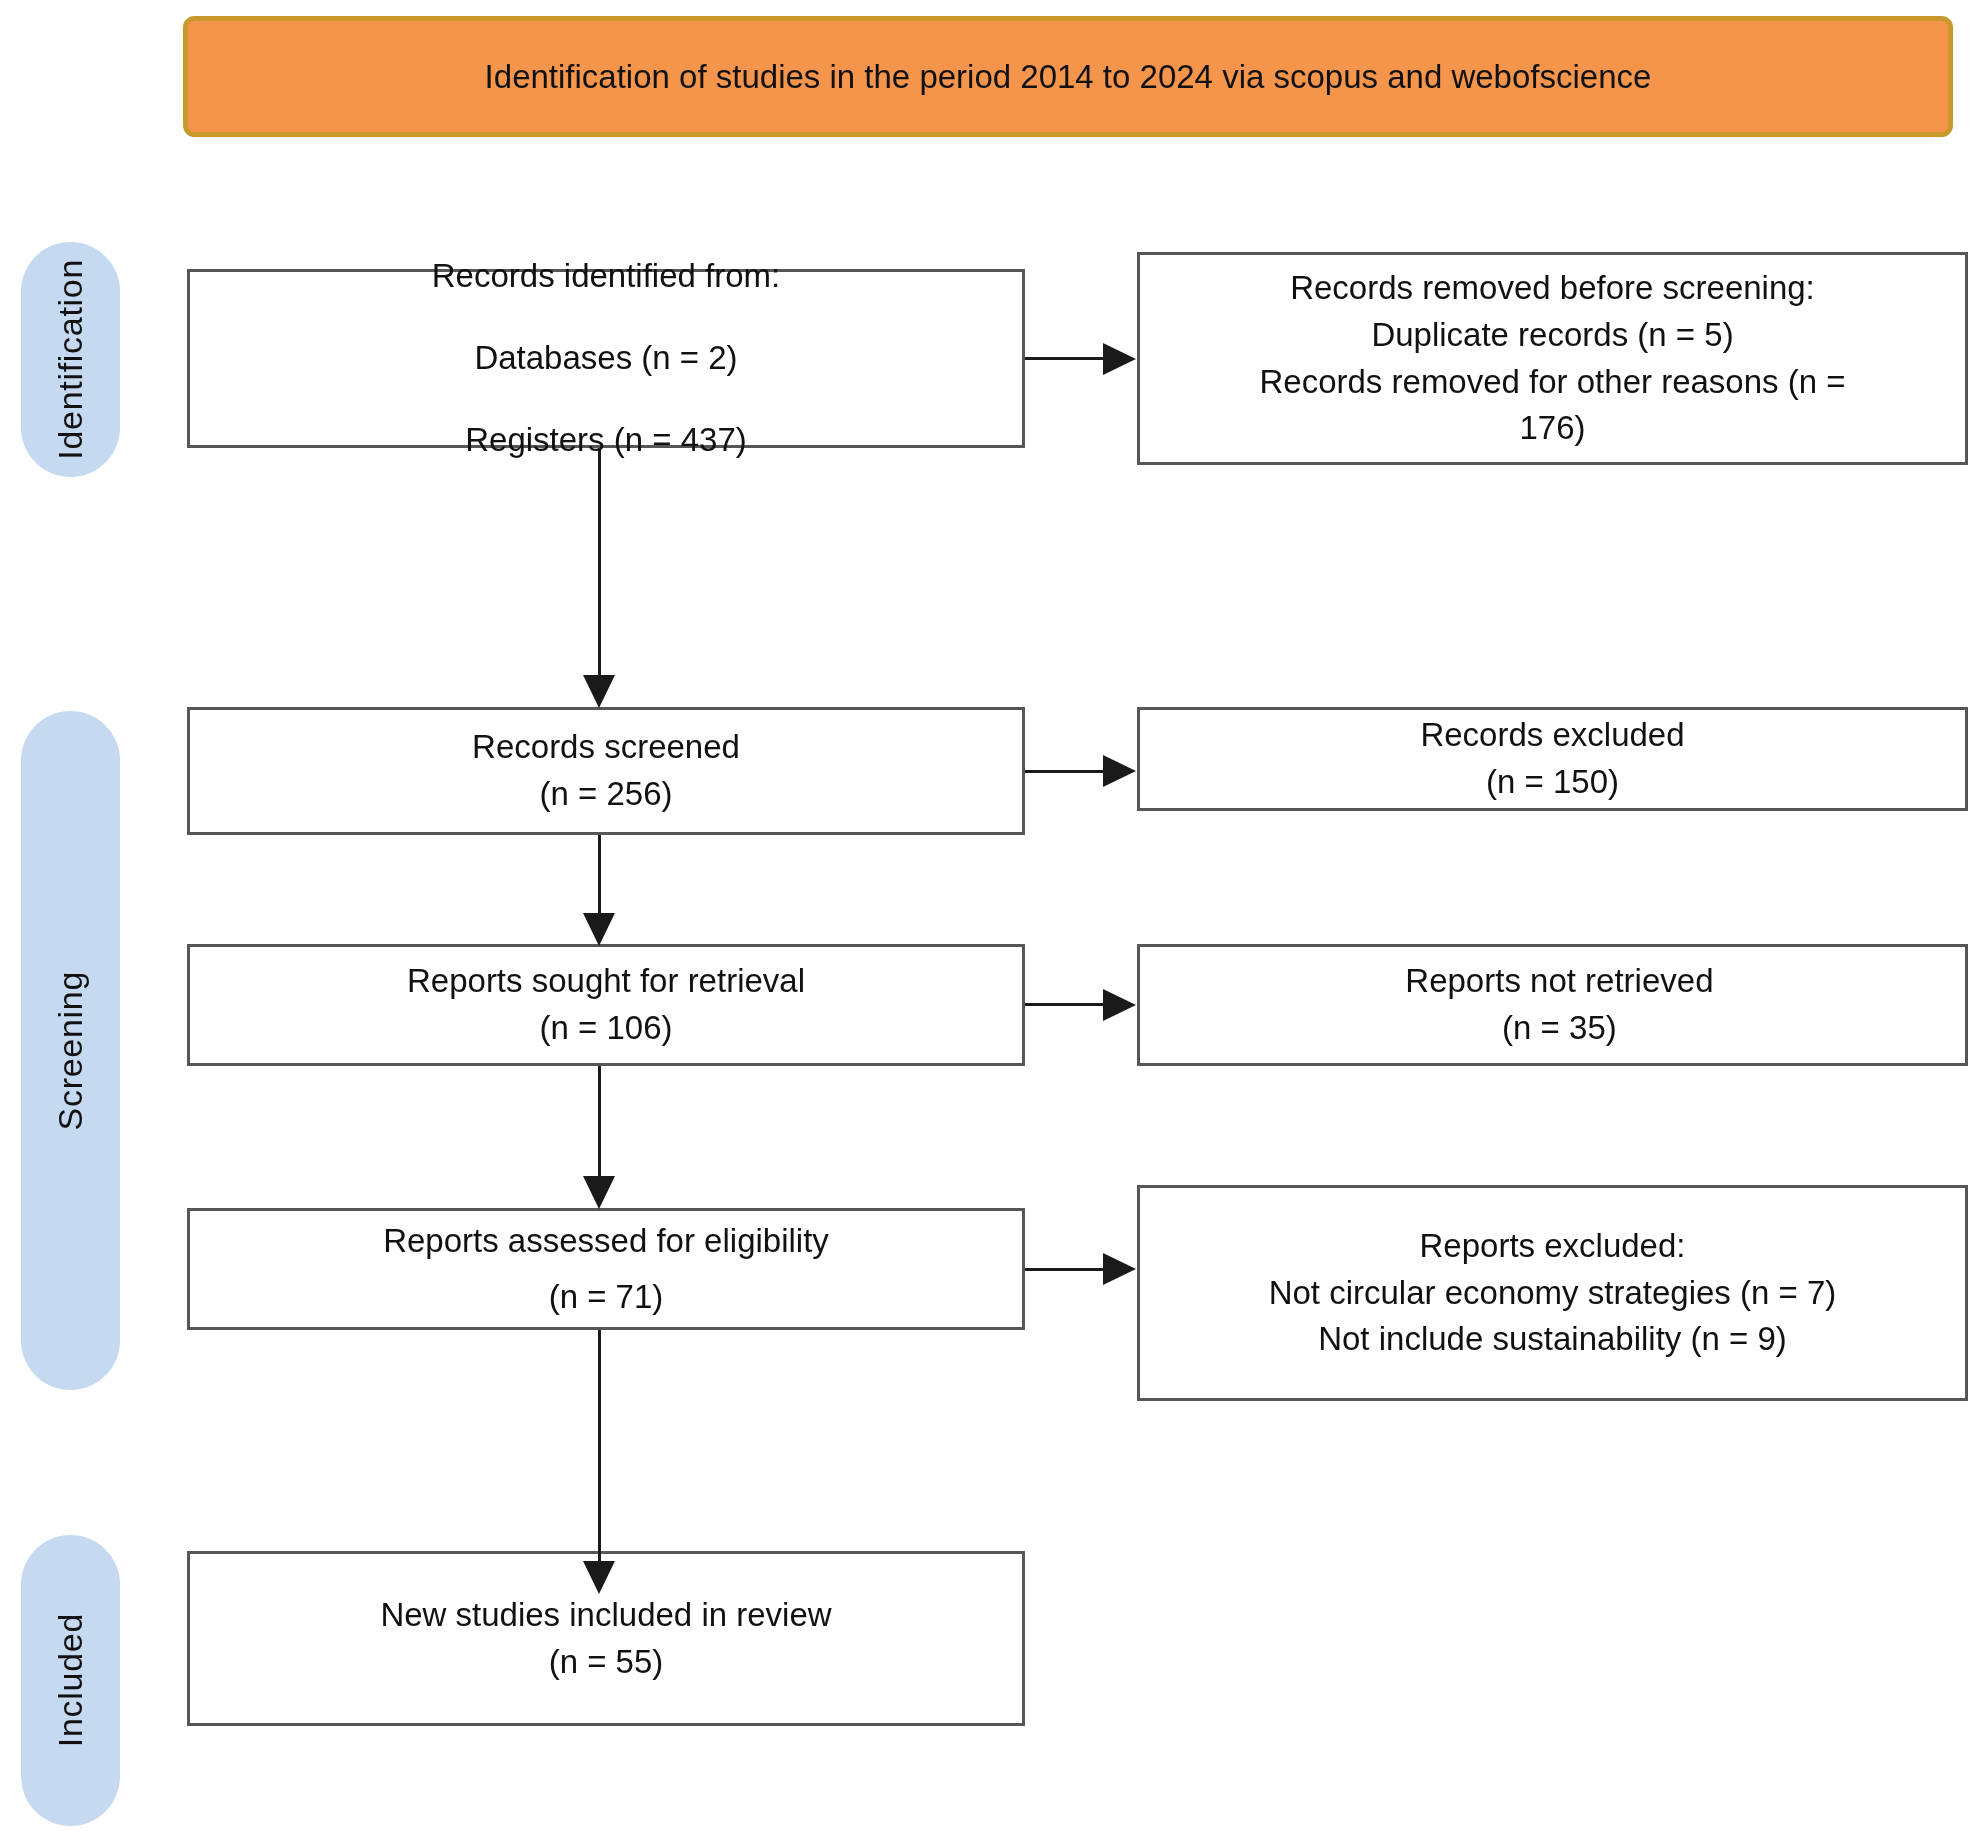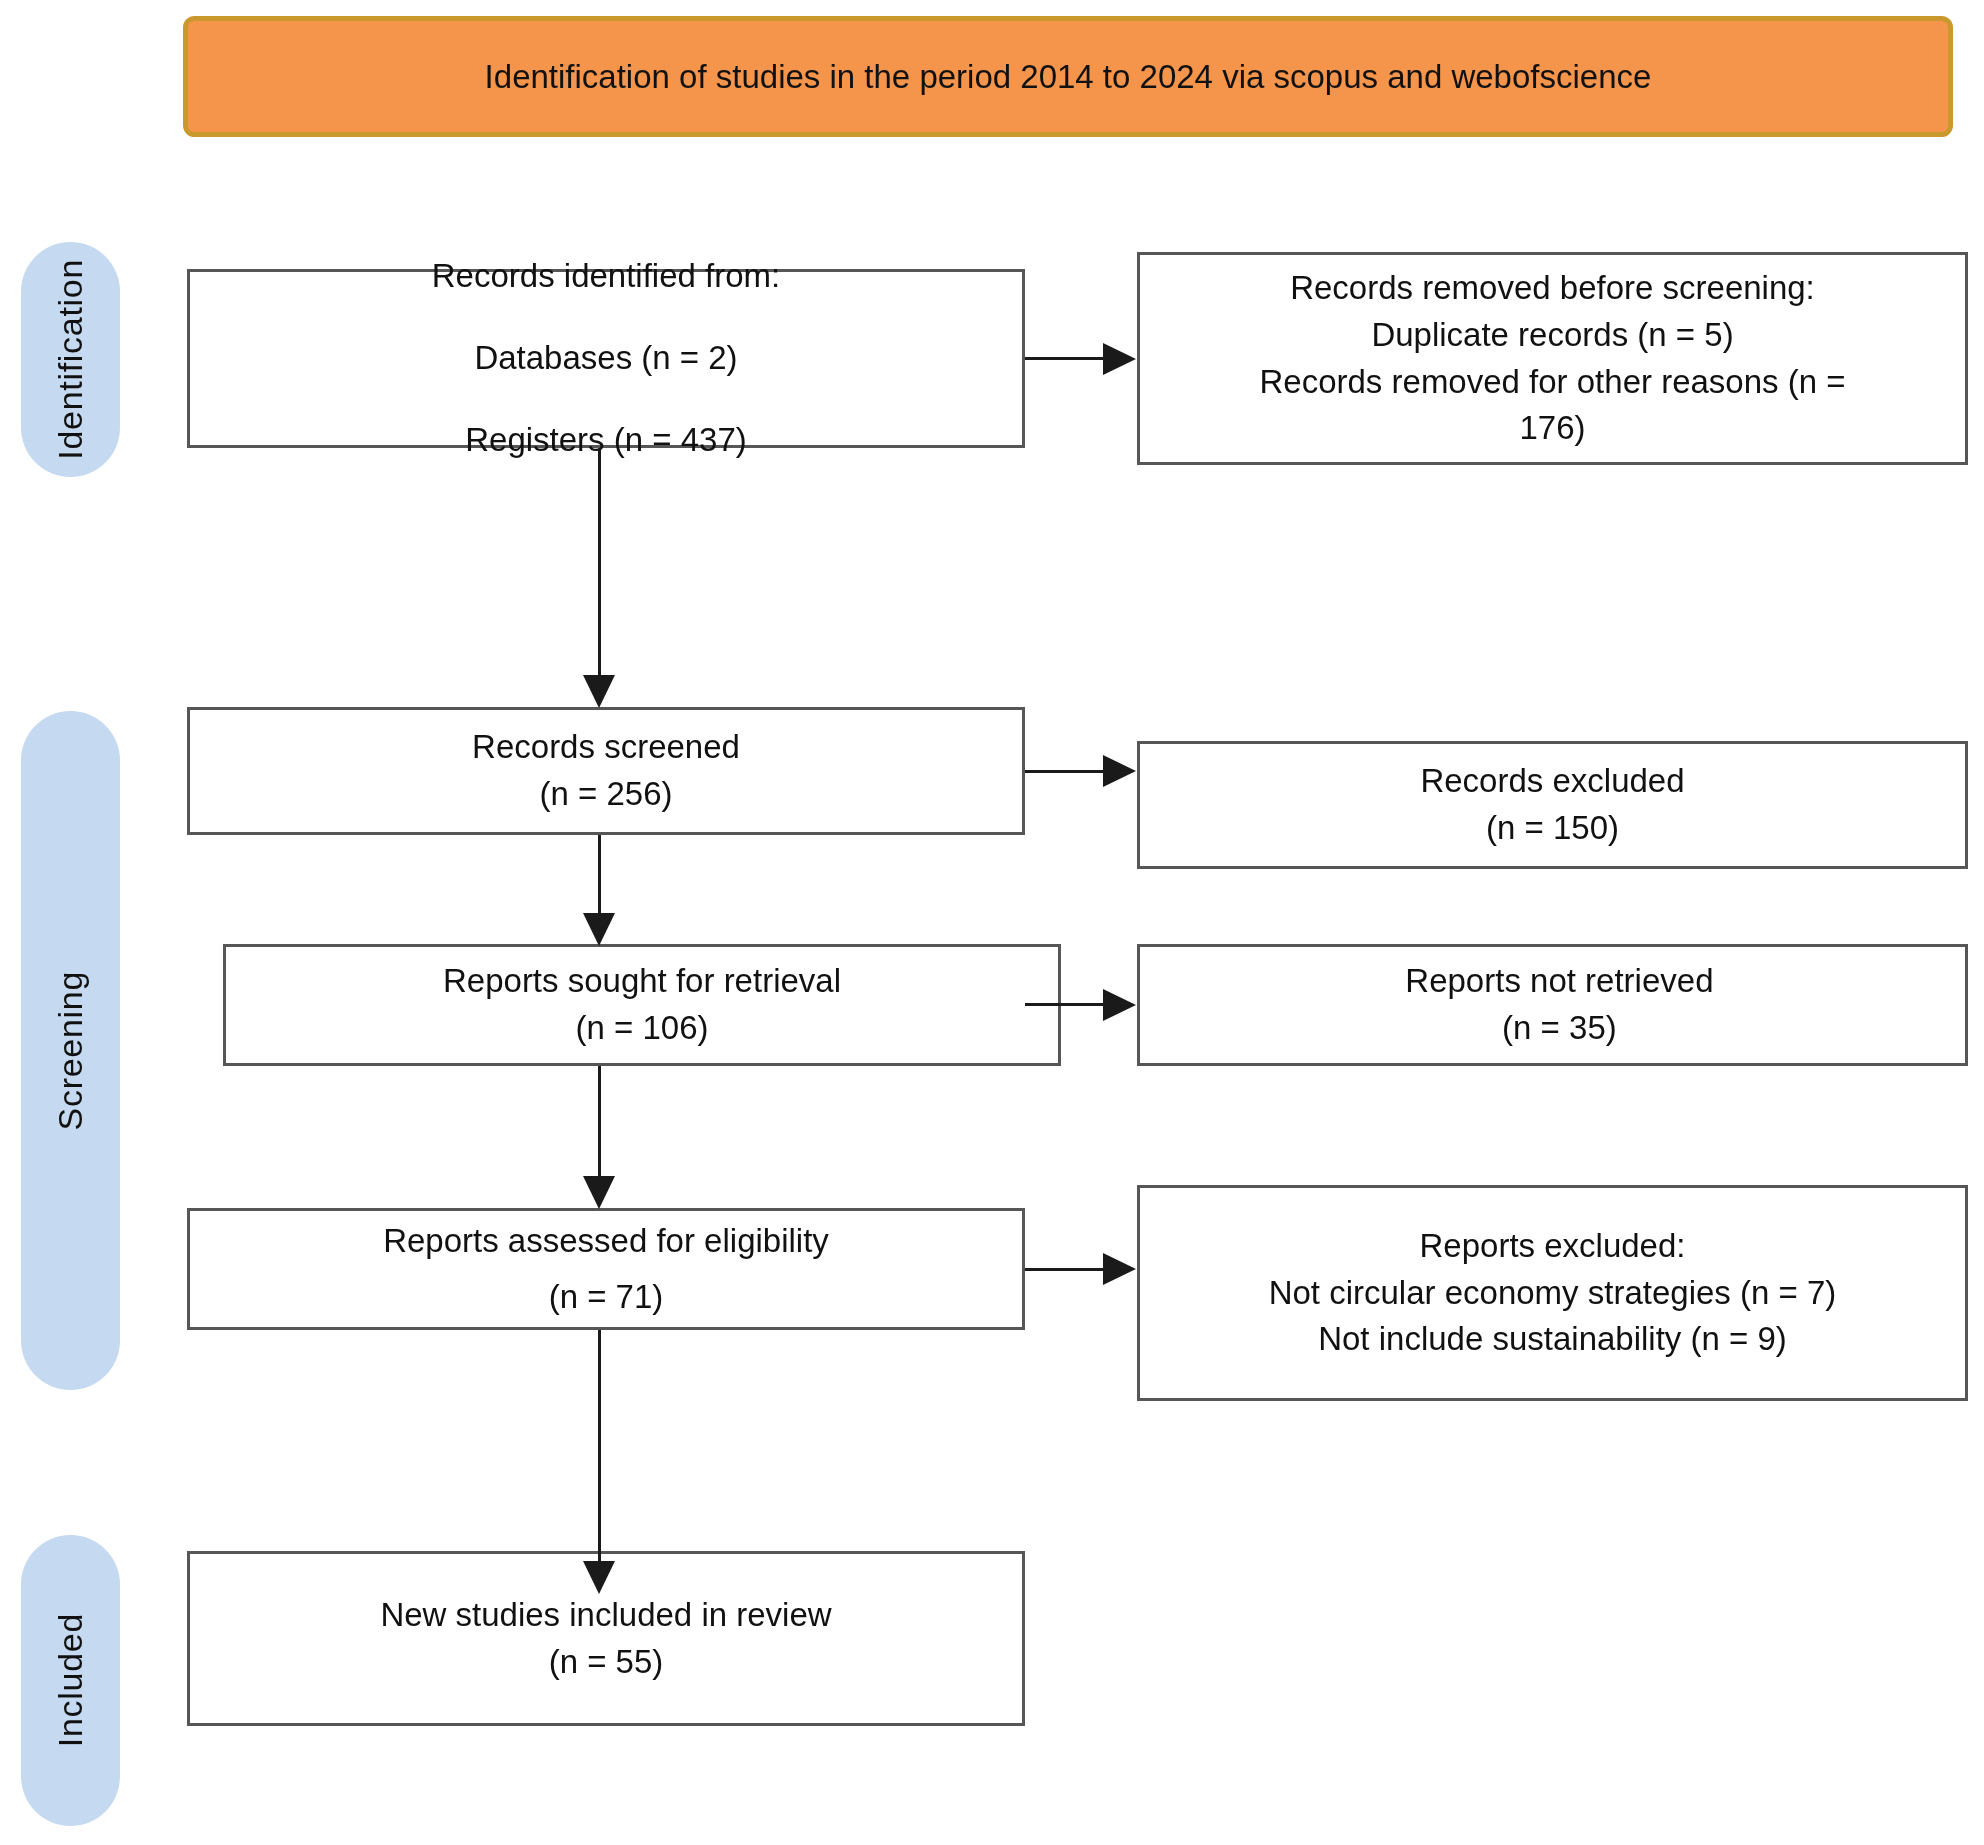"Records excluded" #box-records-excluded { height: 128px -> 104px; top: 741px -> 707px }
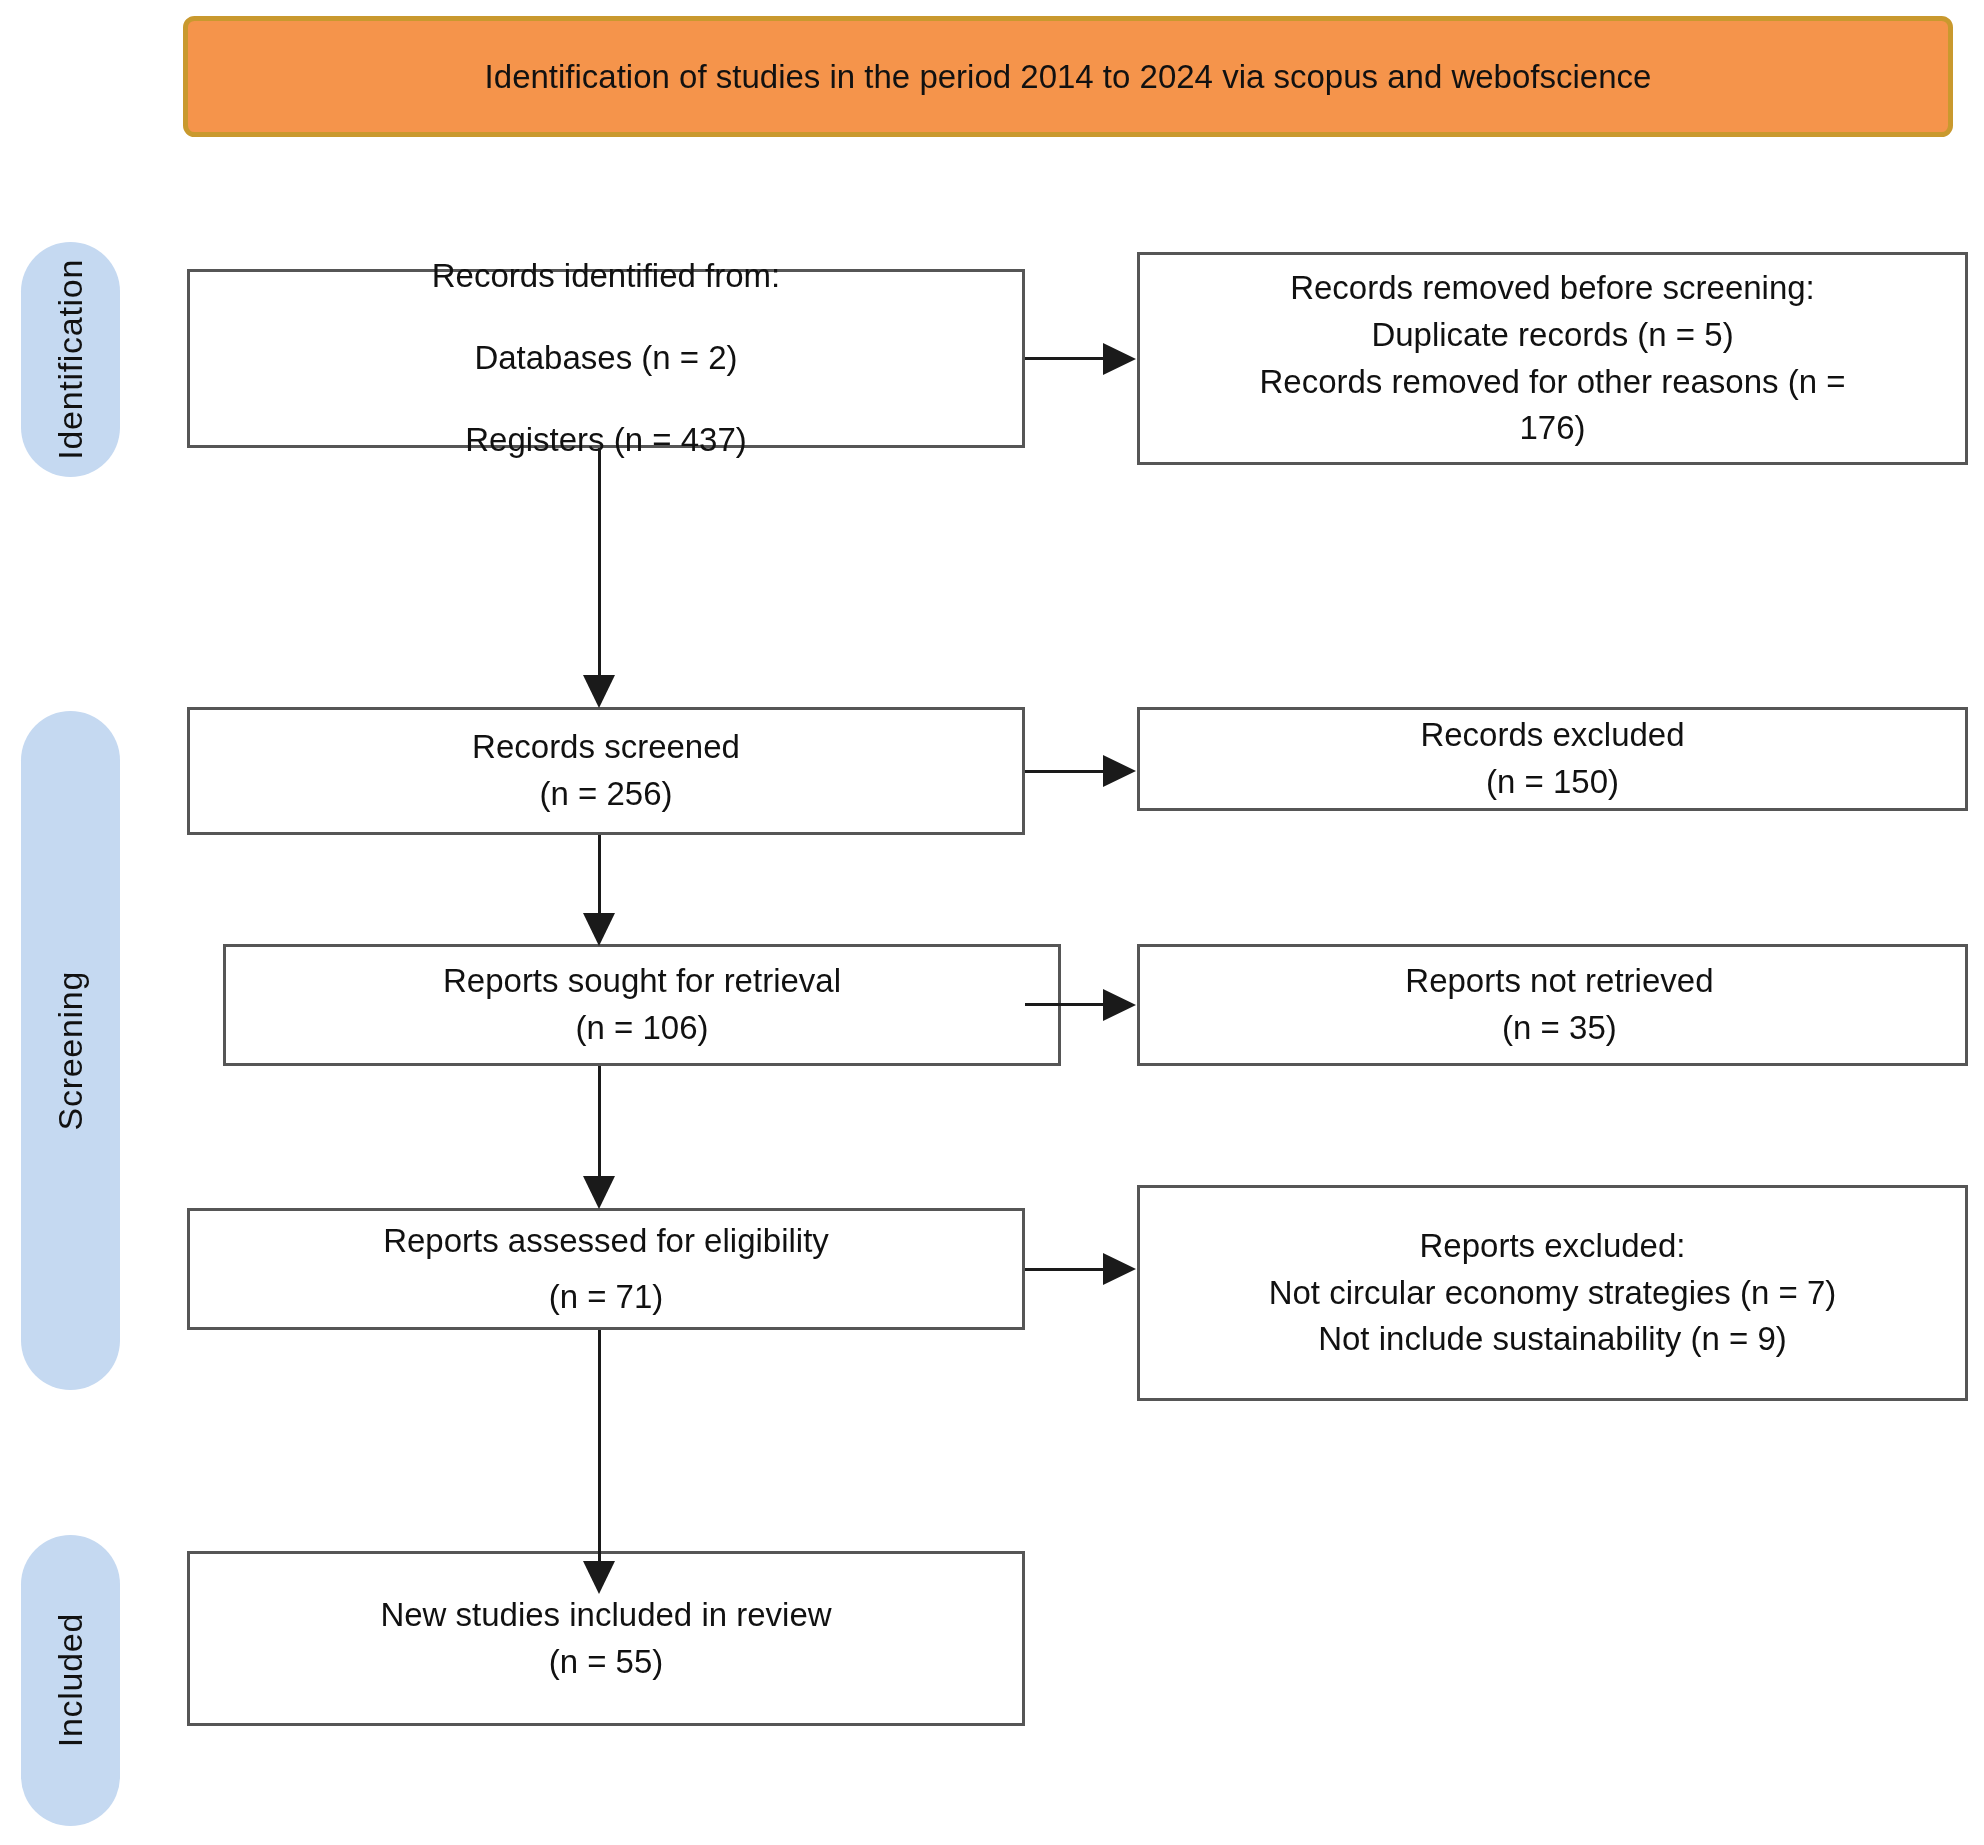"Reports sought for retrieval" #box-reports-sought { margin-left: 36px -> none }
